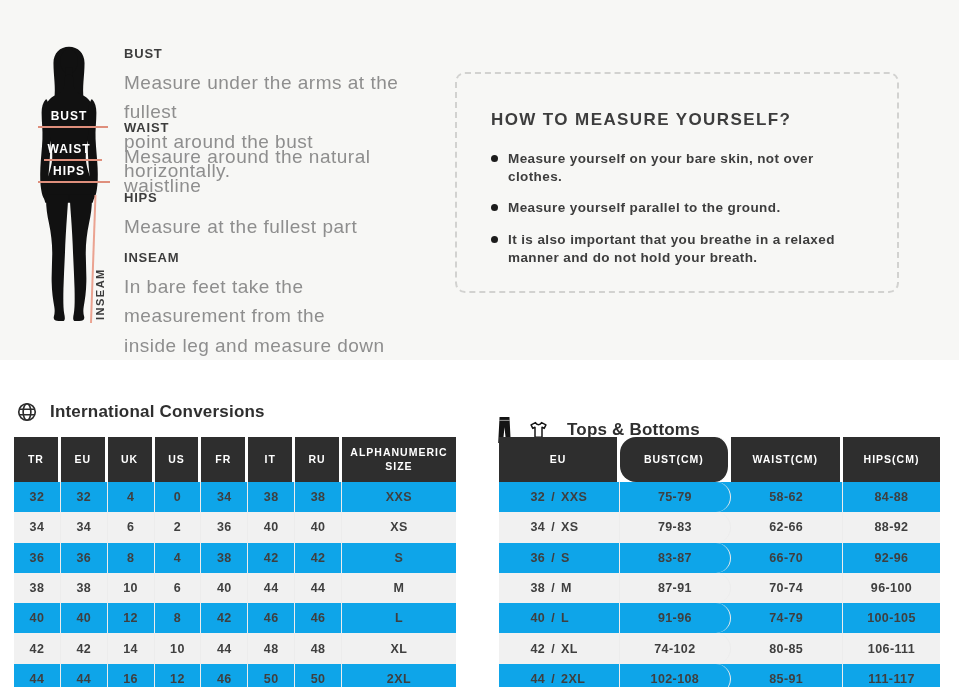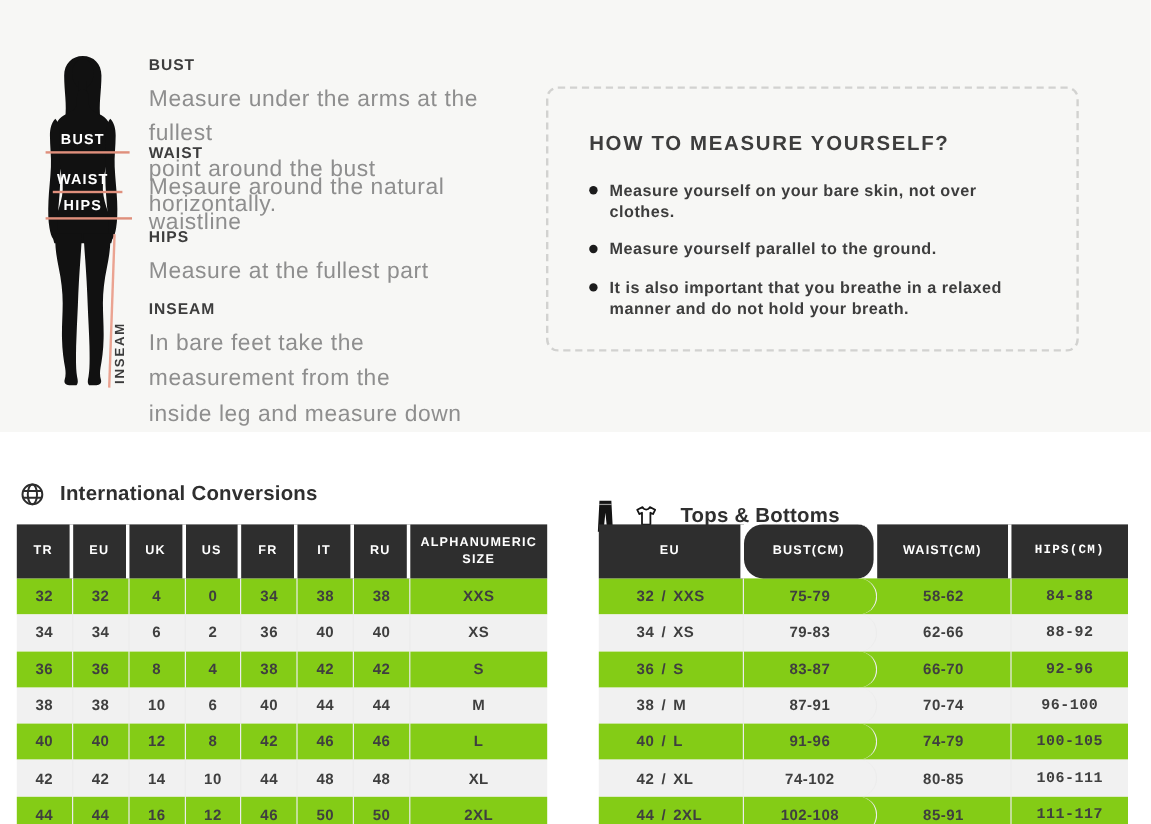"HIPS(CM)" #tops-table .col3 { font-family: Liberation Mono, monospace -> none }
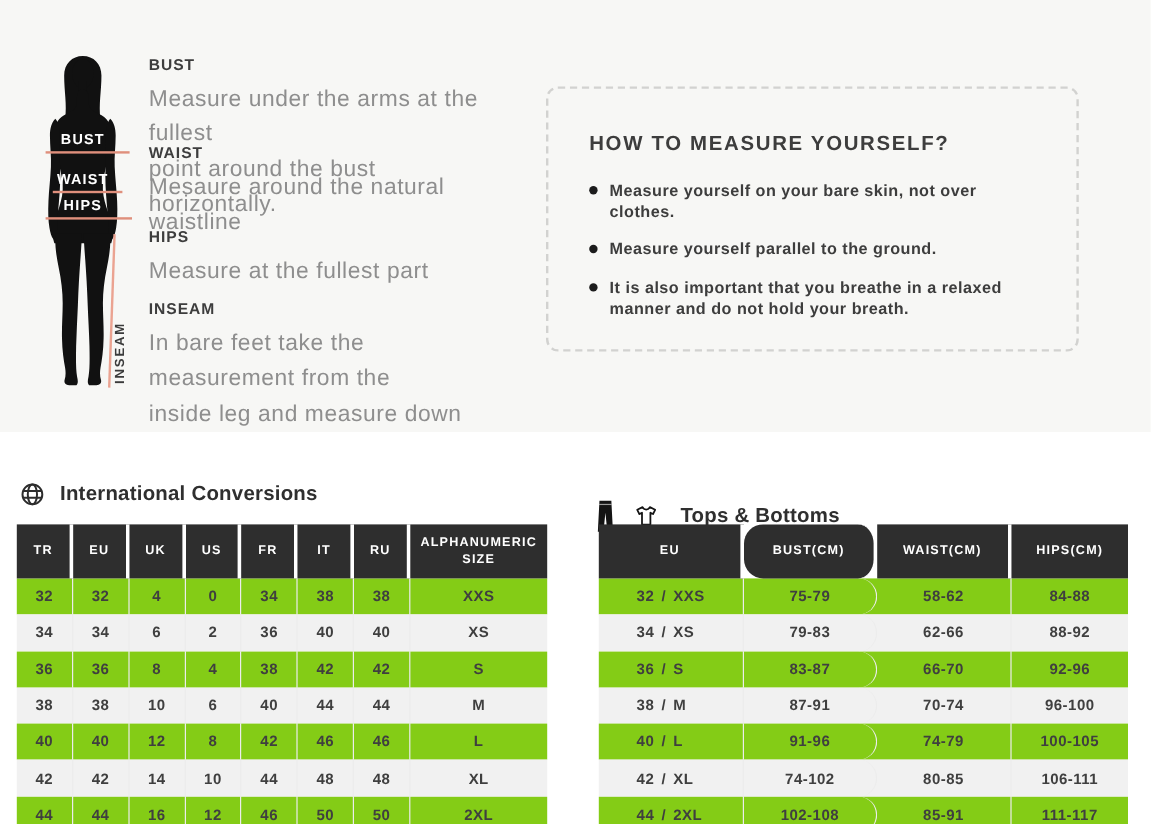"32" .t-row { background: #84cc16 -> #0ea5e9 }
